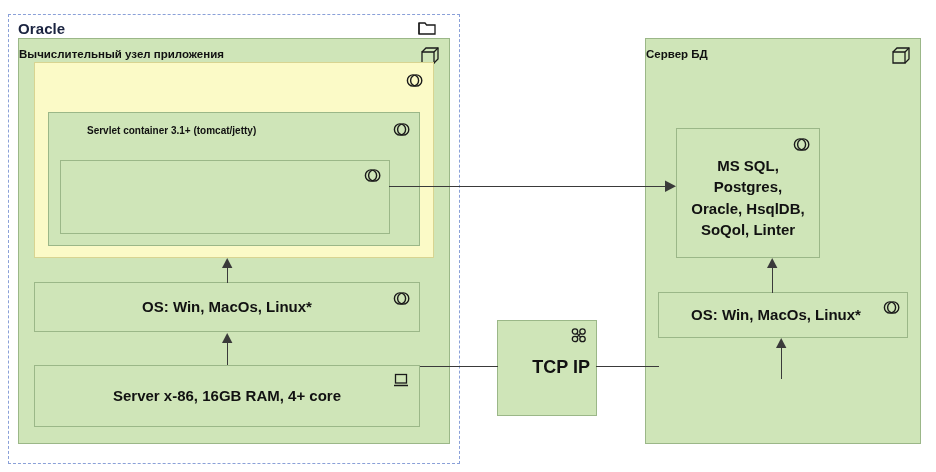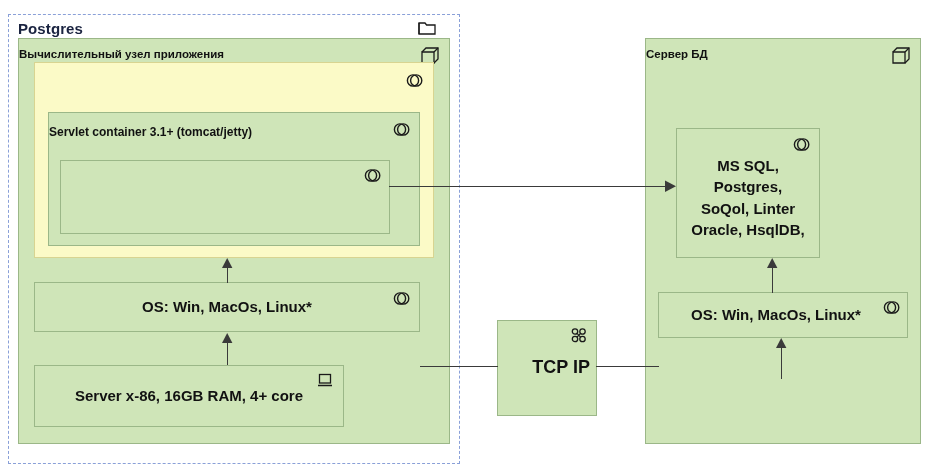"Postgres" div.abs { text: Postgres -> Oracle }
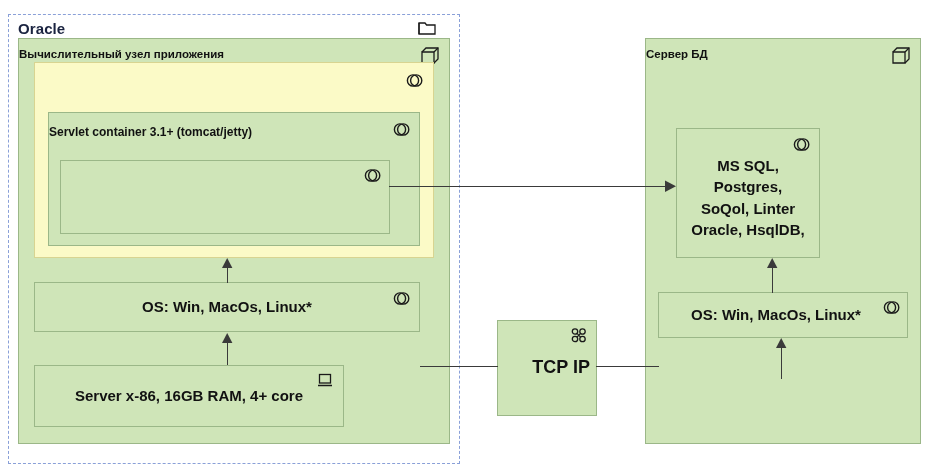"Servlet container 3.1+ (tomcat/jetty)" .title-md { font-size: 12px -> 10px; padding-left: none -> 38px }
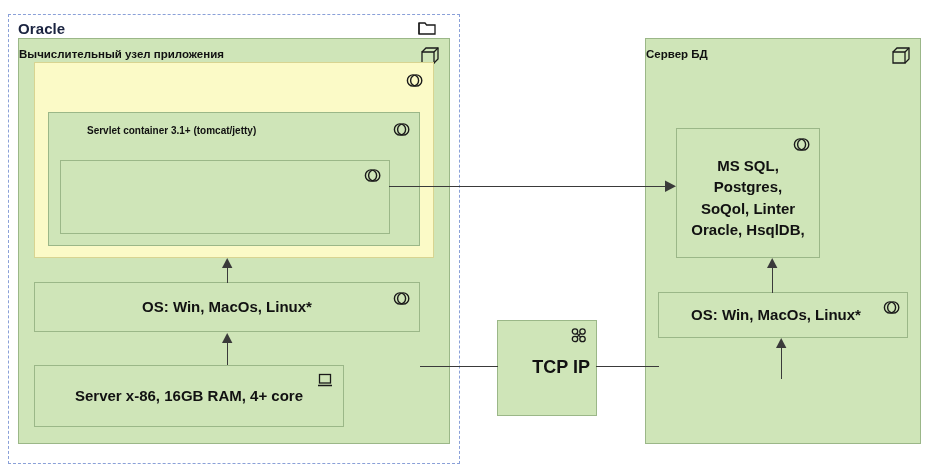"SoQol, Linter" div { order: before "Oracle, HsqlDB," -> after "Oracle, HsqlDB," }
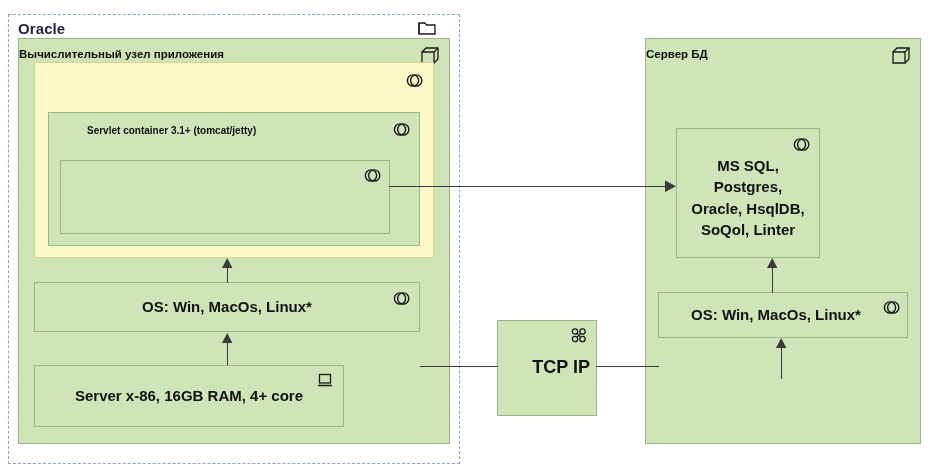"Server x-86, 16GB RAM, 4+" div.abs { width: 310px -> 386px }
